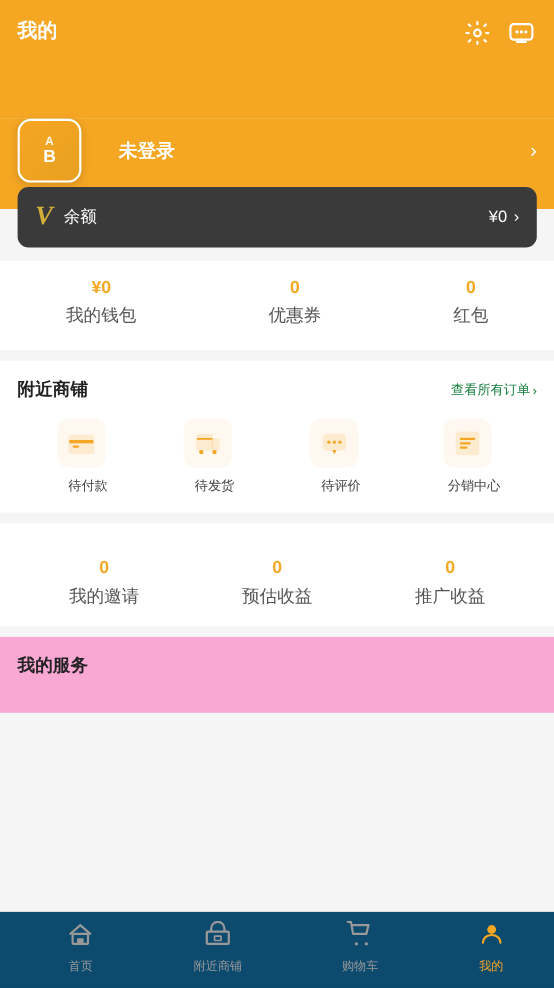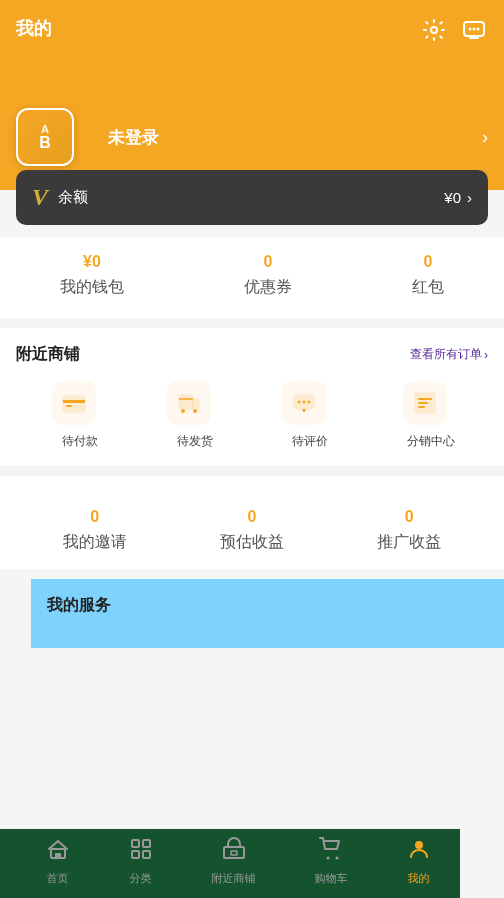"查看所有订单" .section-link { color: #4c1d95 -> #15803d }
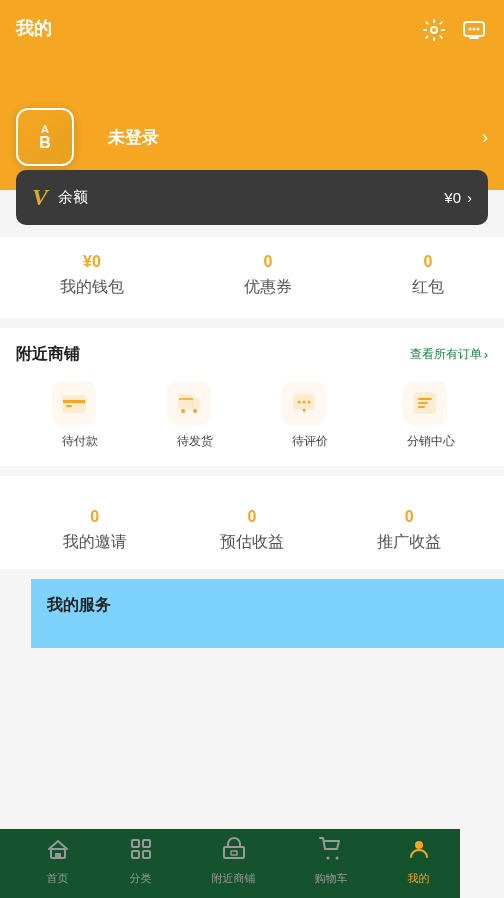"我的服务" .services-section { background: #7dd3fc -> #f9a8d4; margin-left: 31px -> none }
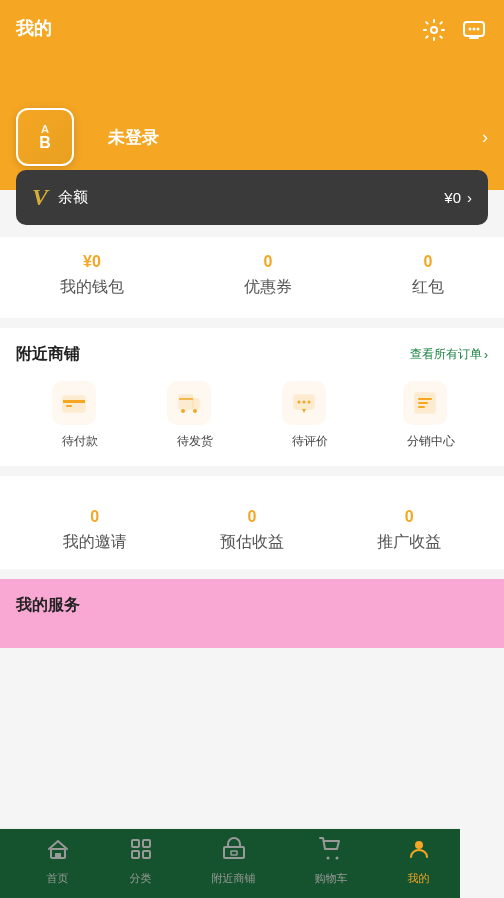"首页" .bottom-nav { background: #14532d -> #0c4a6e; width: 460px -> 504px }
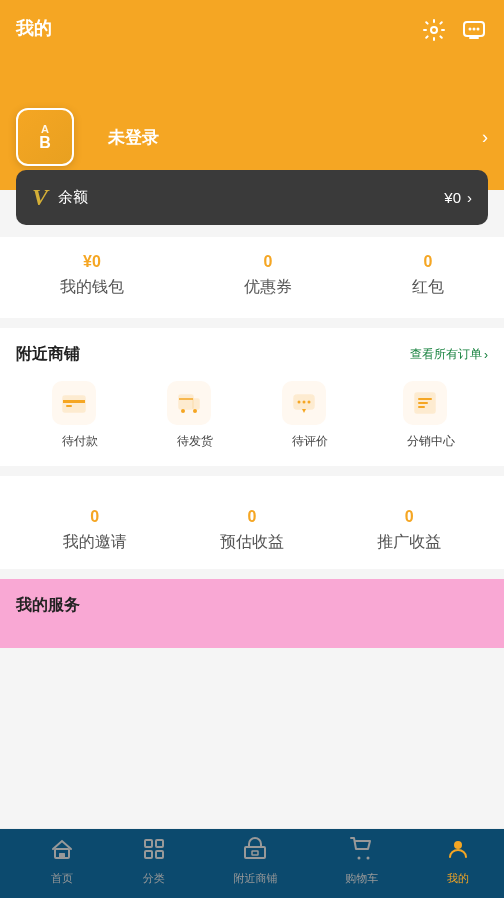"分类" div.nav-item { html: <div> <div> <svg> <rect></rect> <rect></rect> <rect></rect> <rect></rect> </svg> </div> <span>分类</span> </div> -> none }
